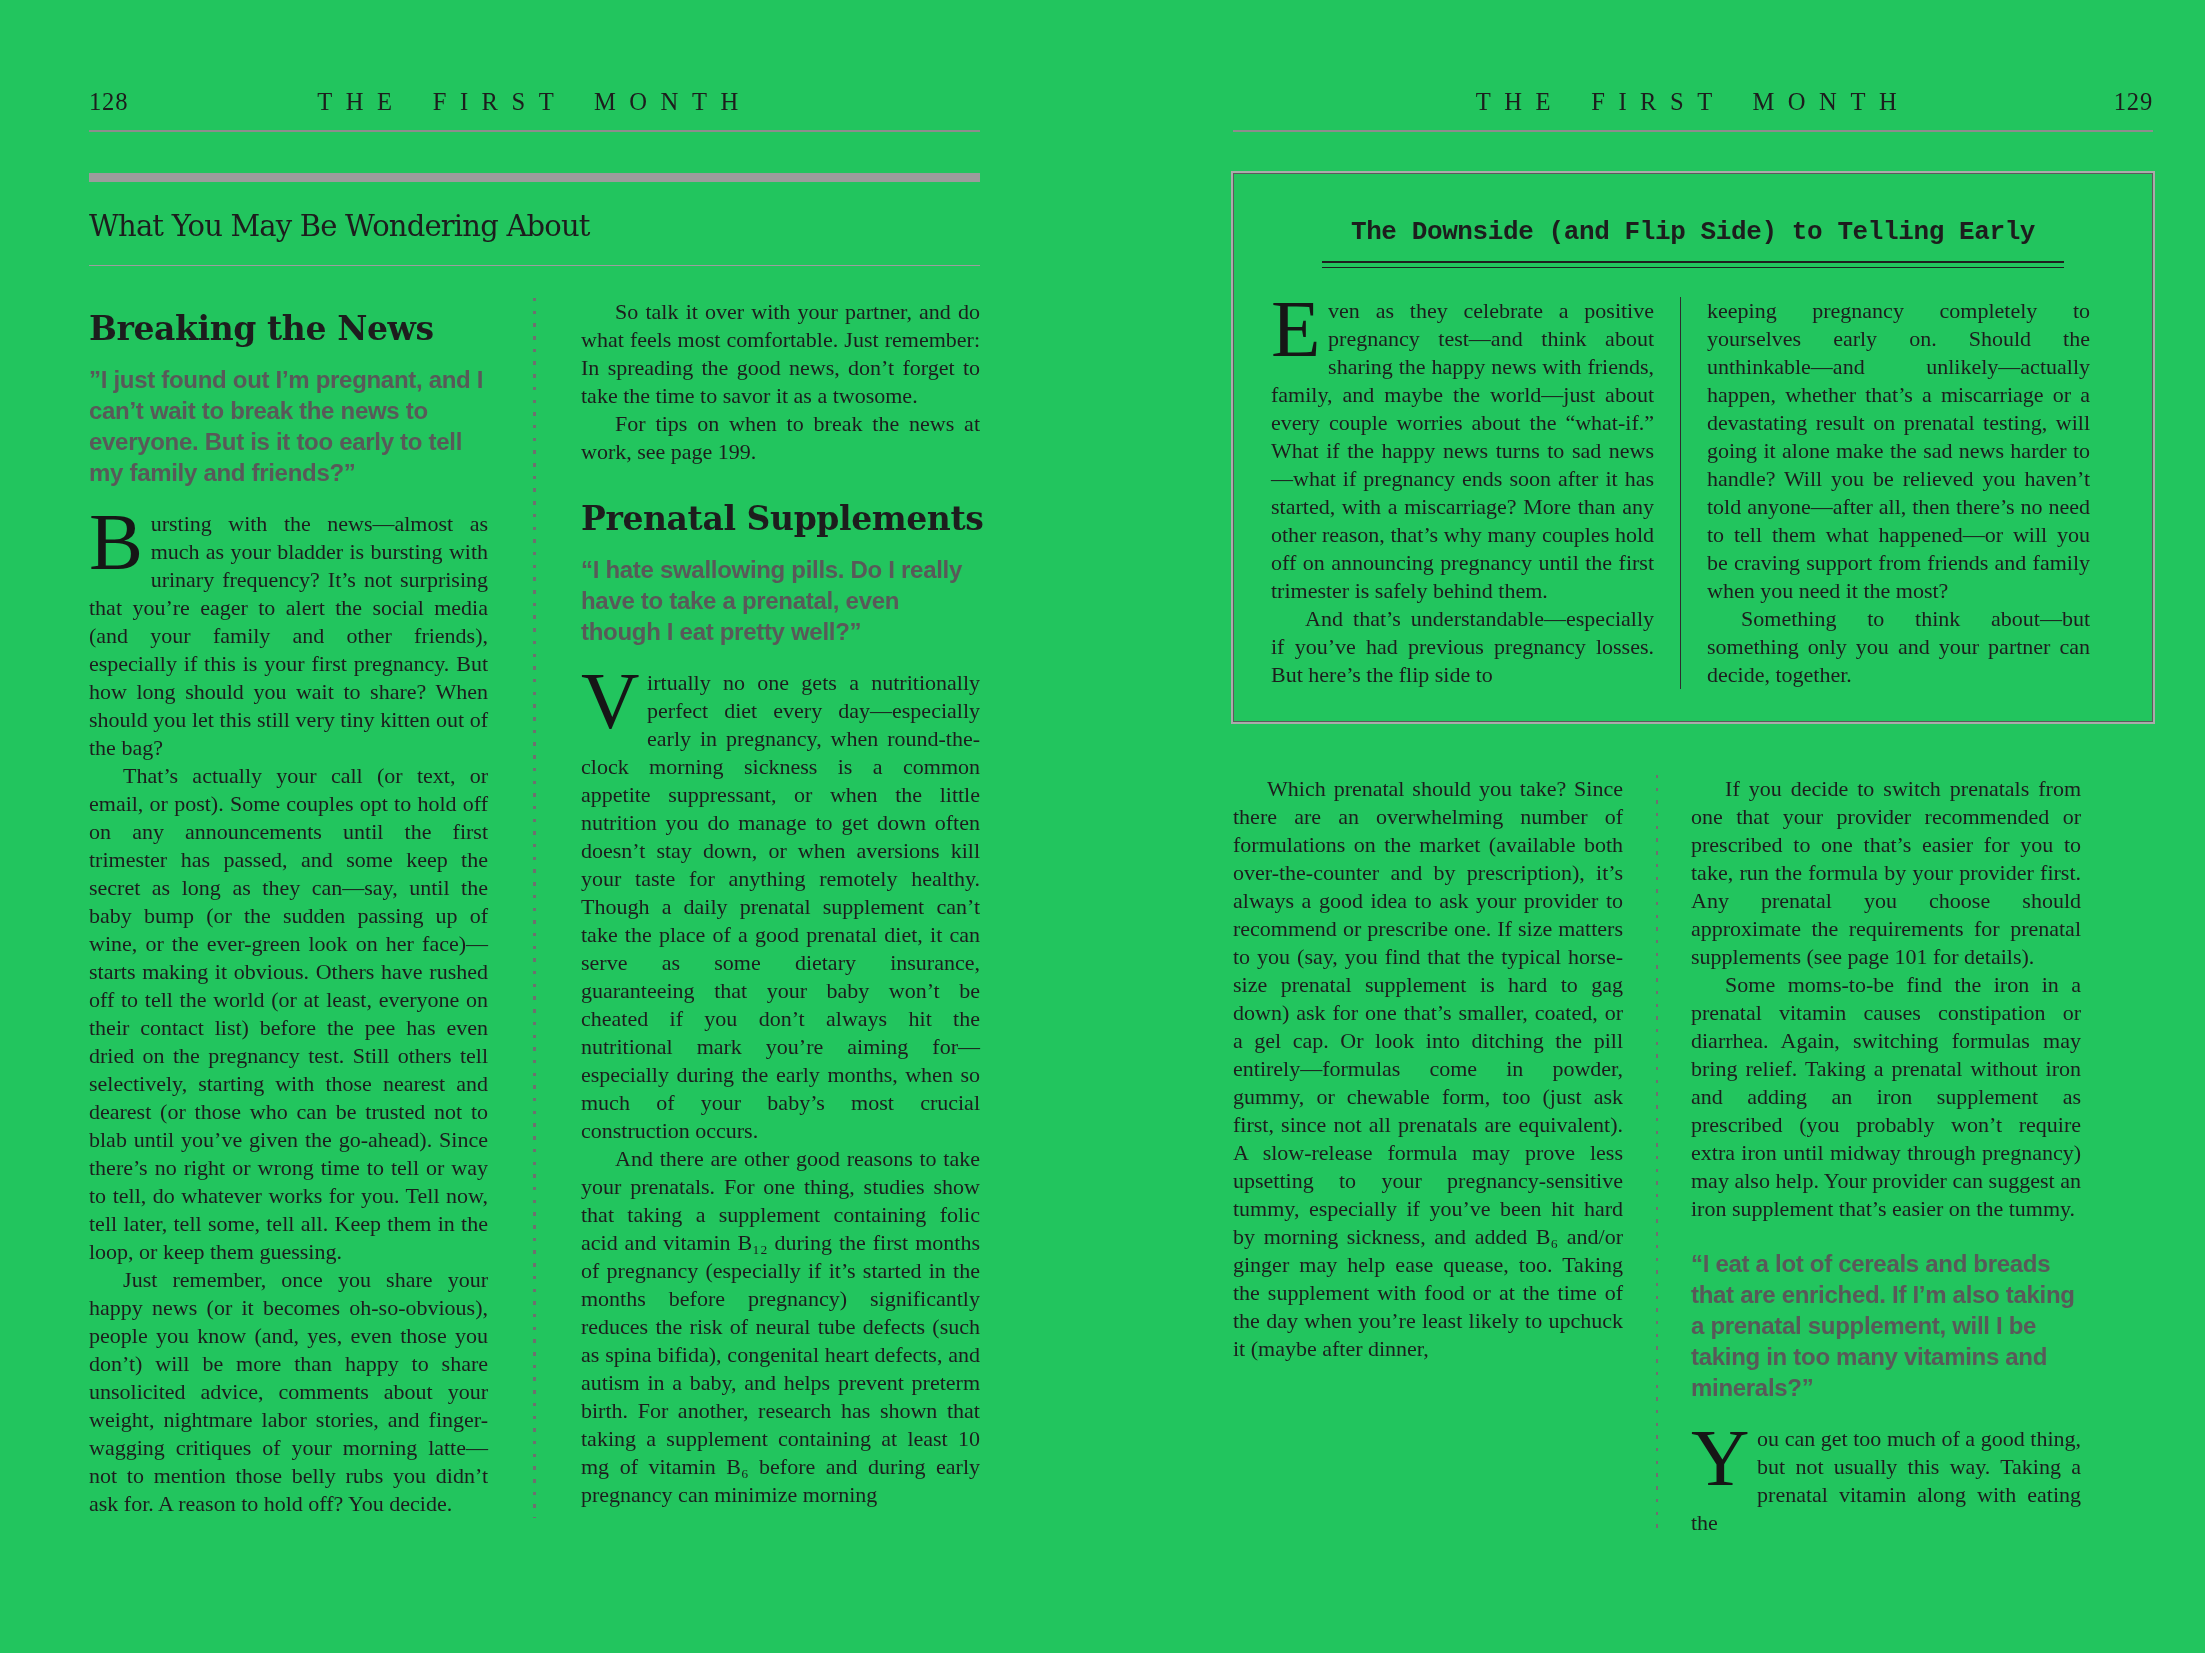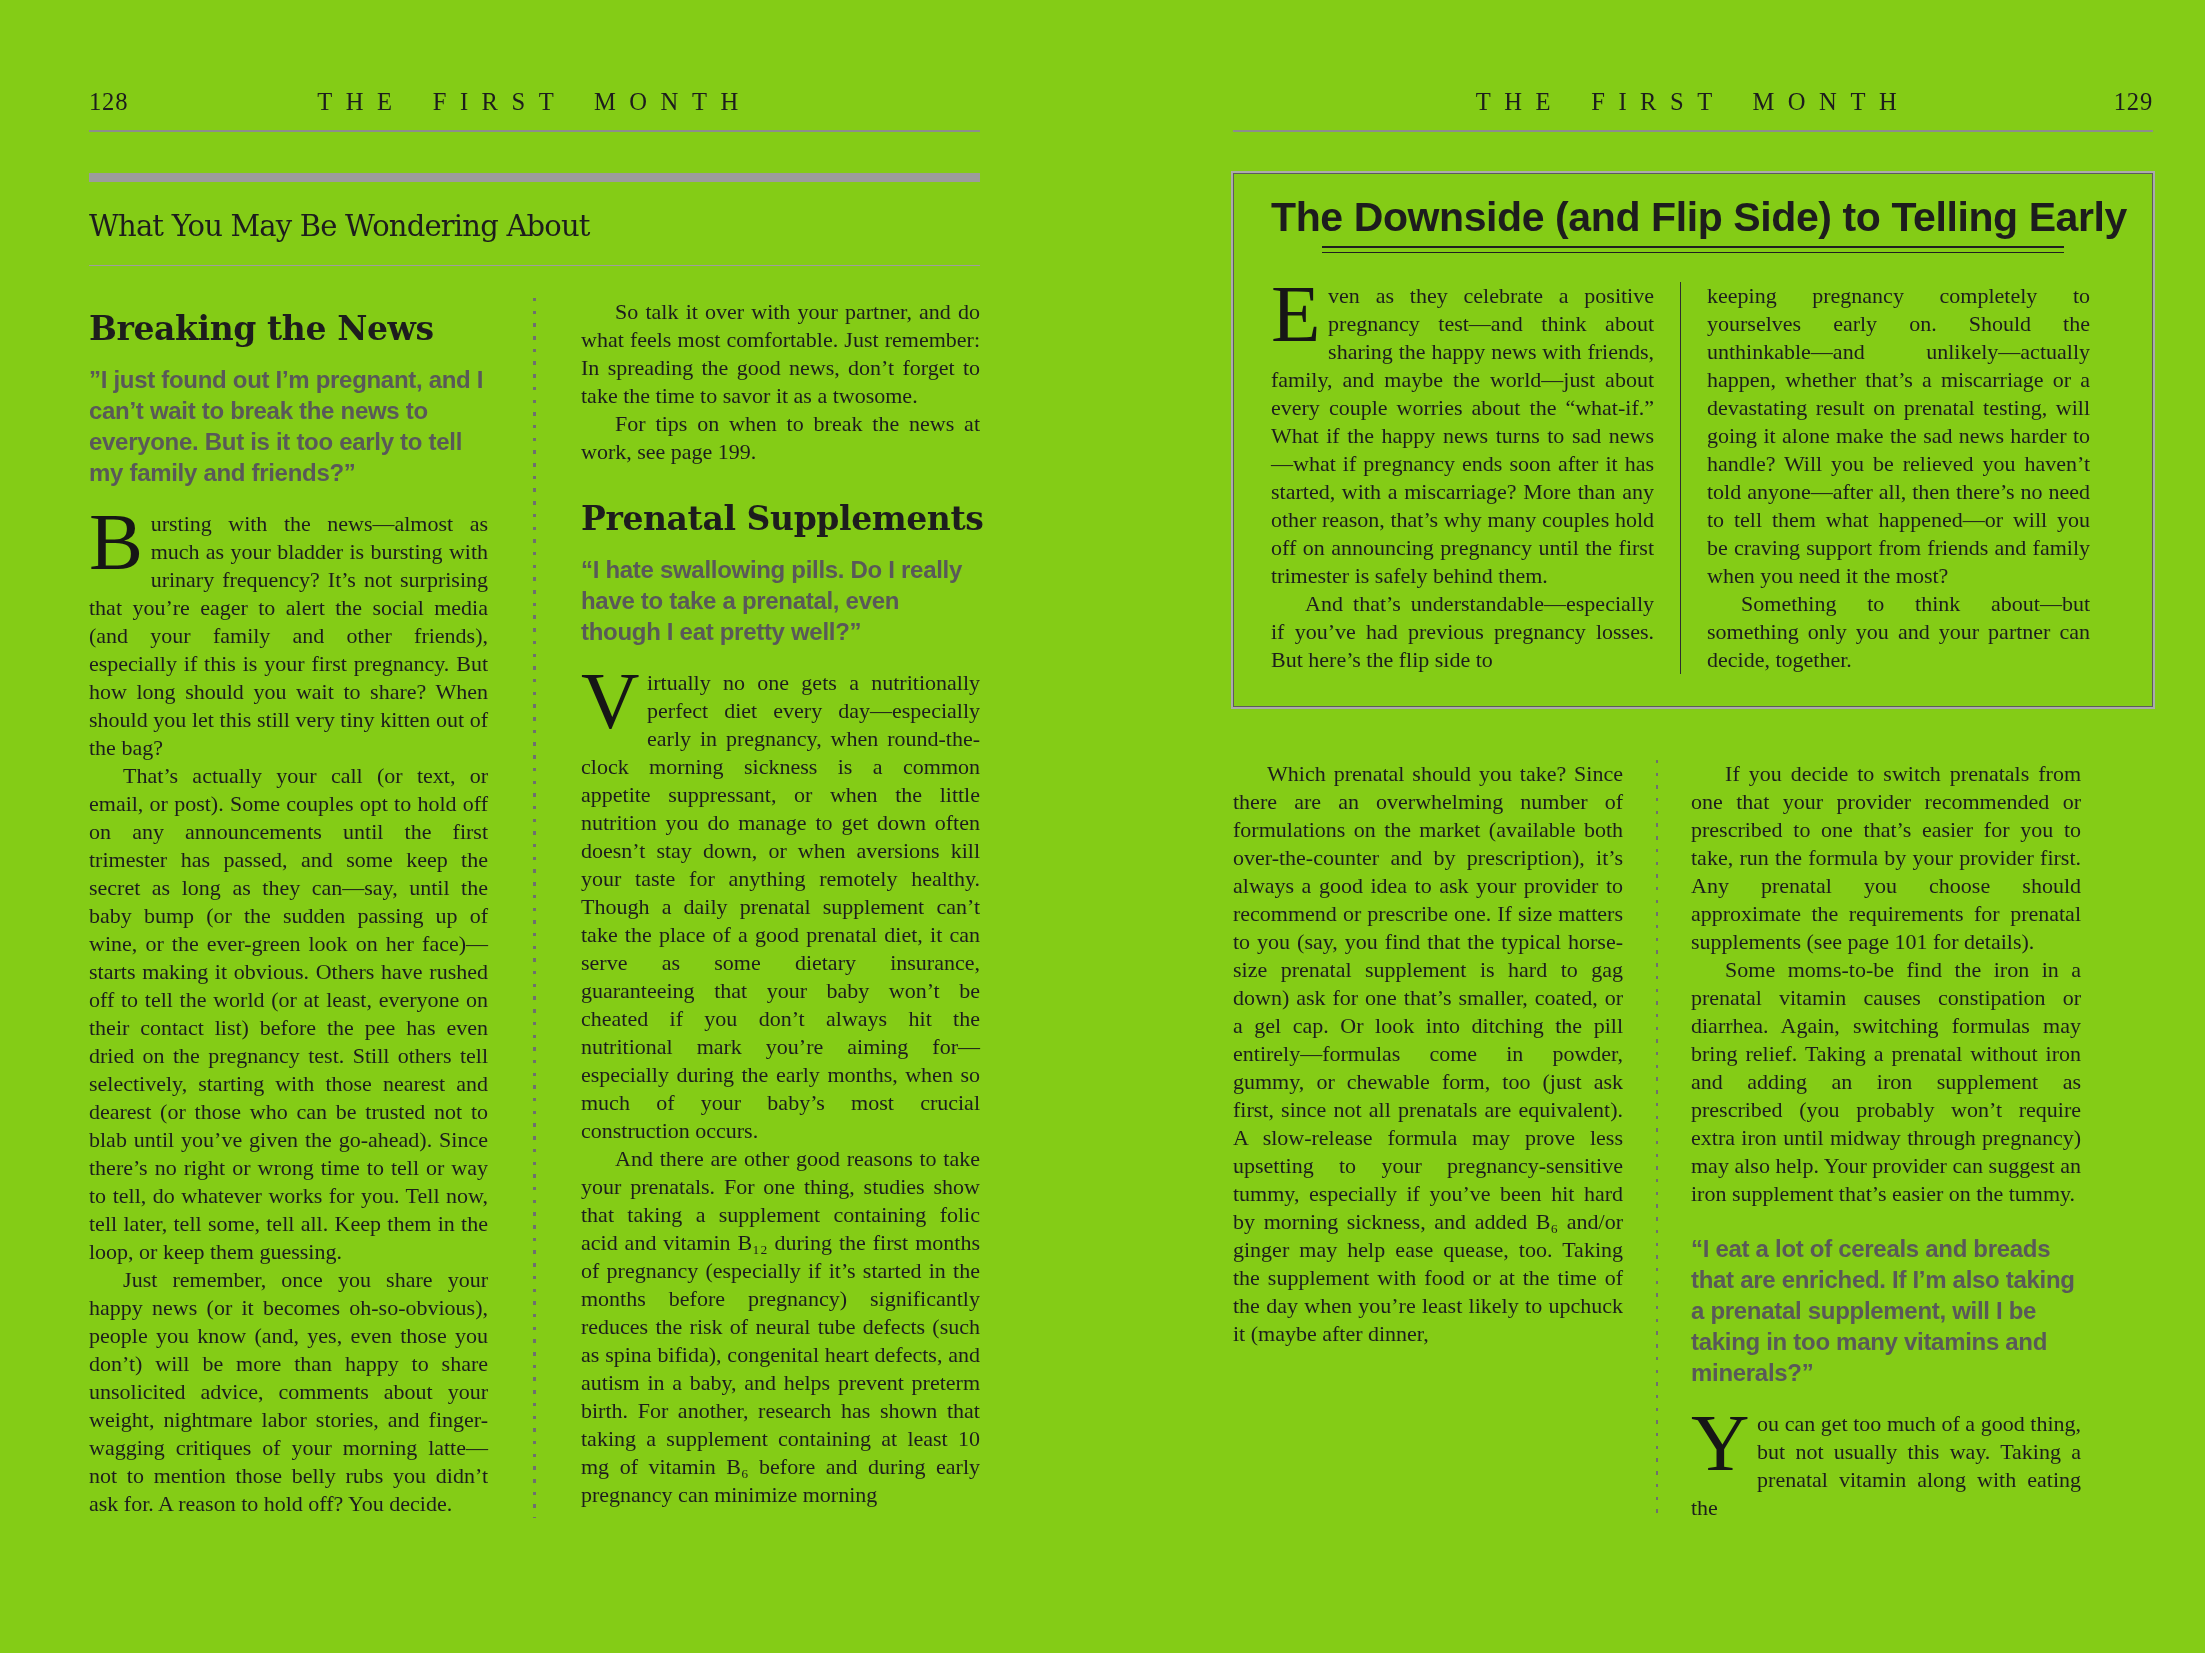"128" .spread { background: #84cc16 -> #22c55e }
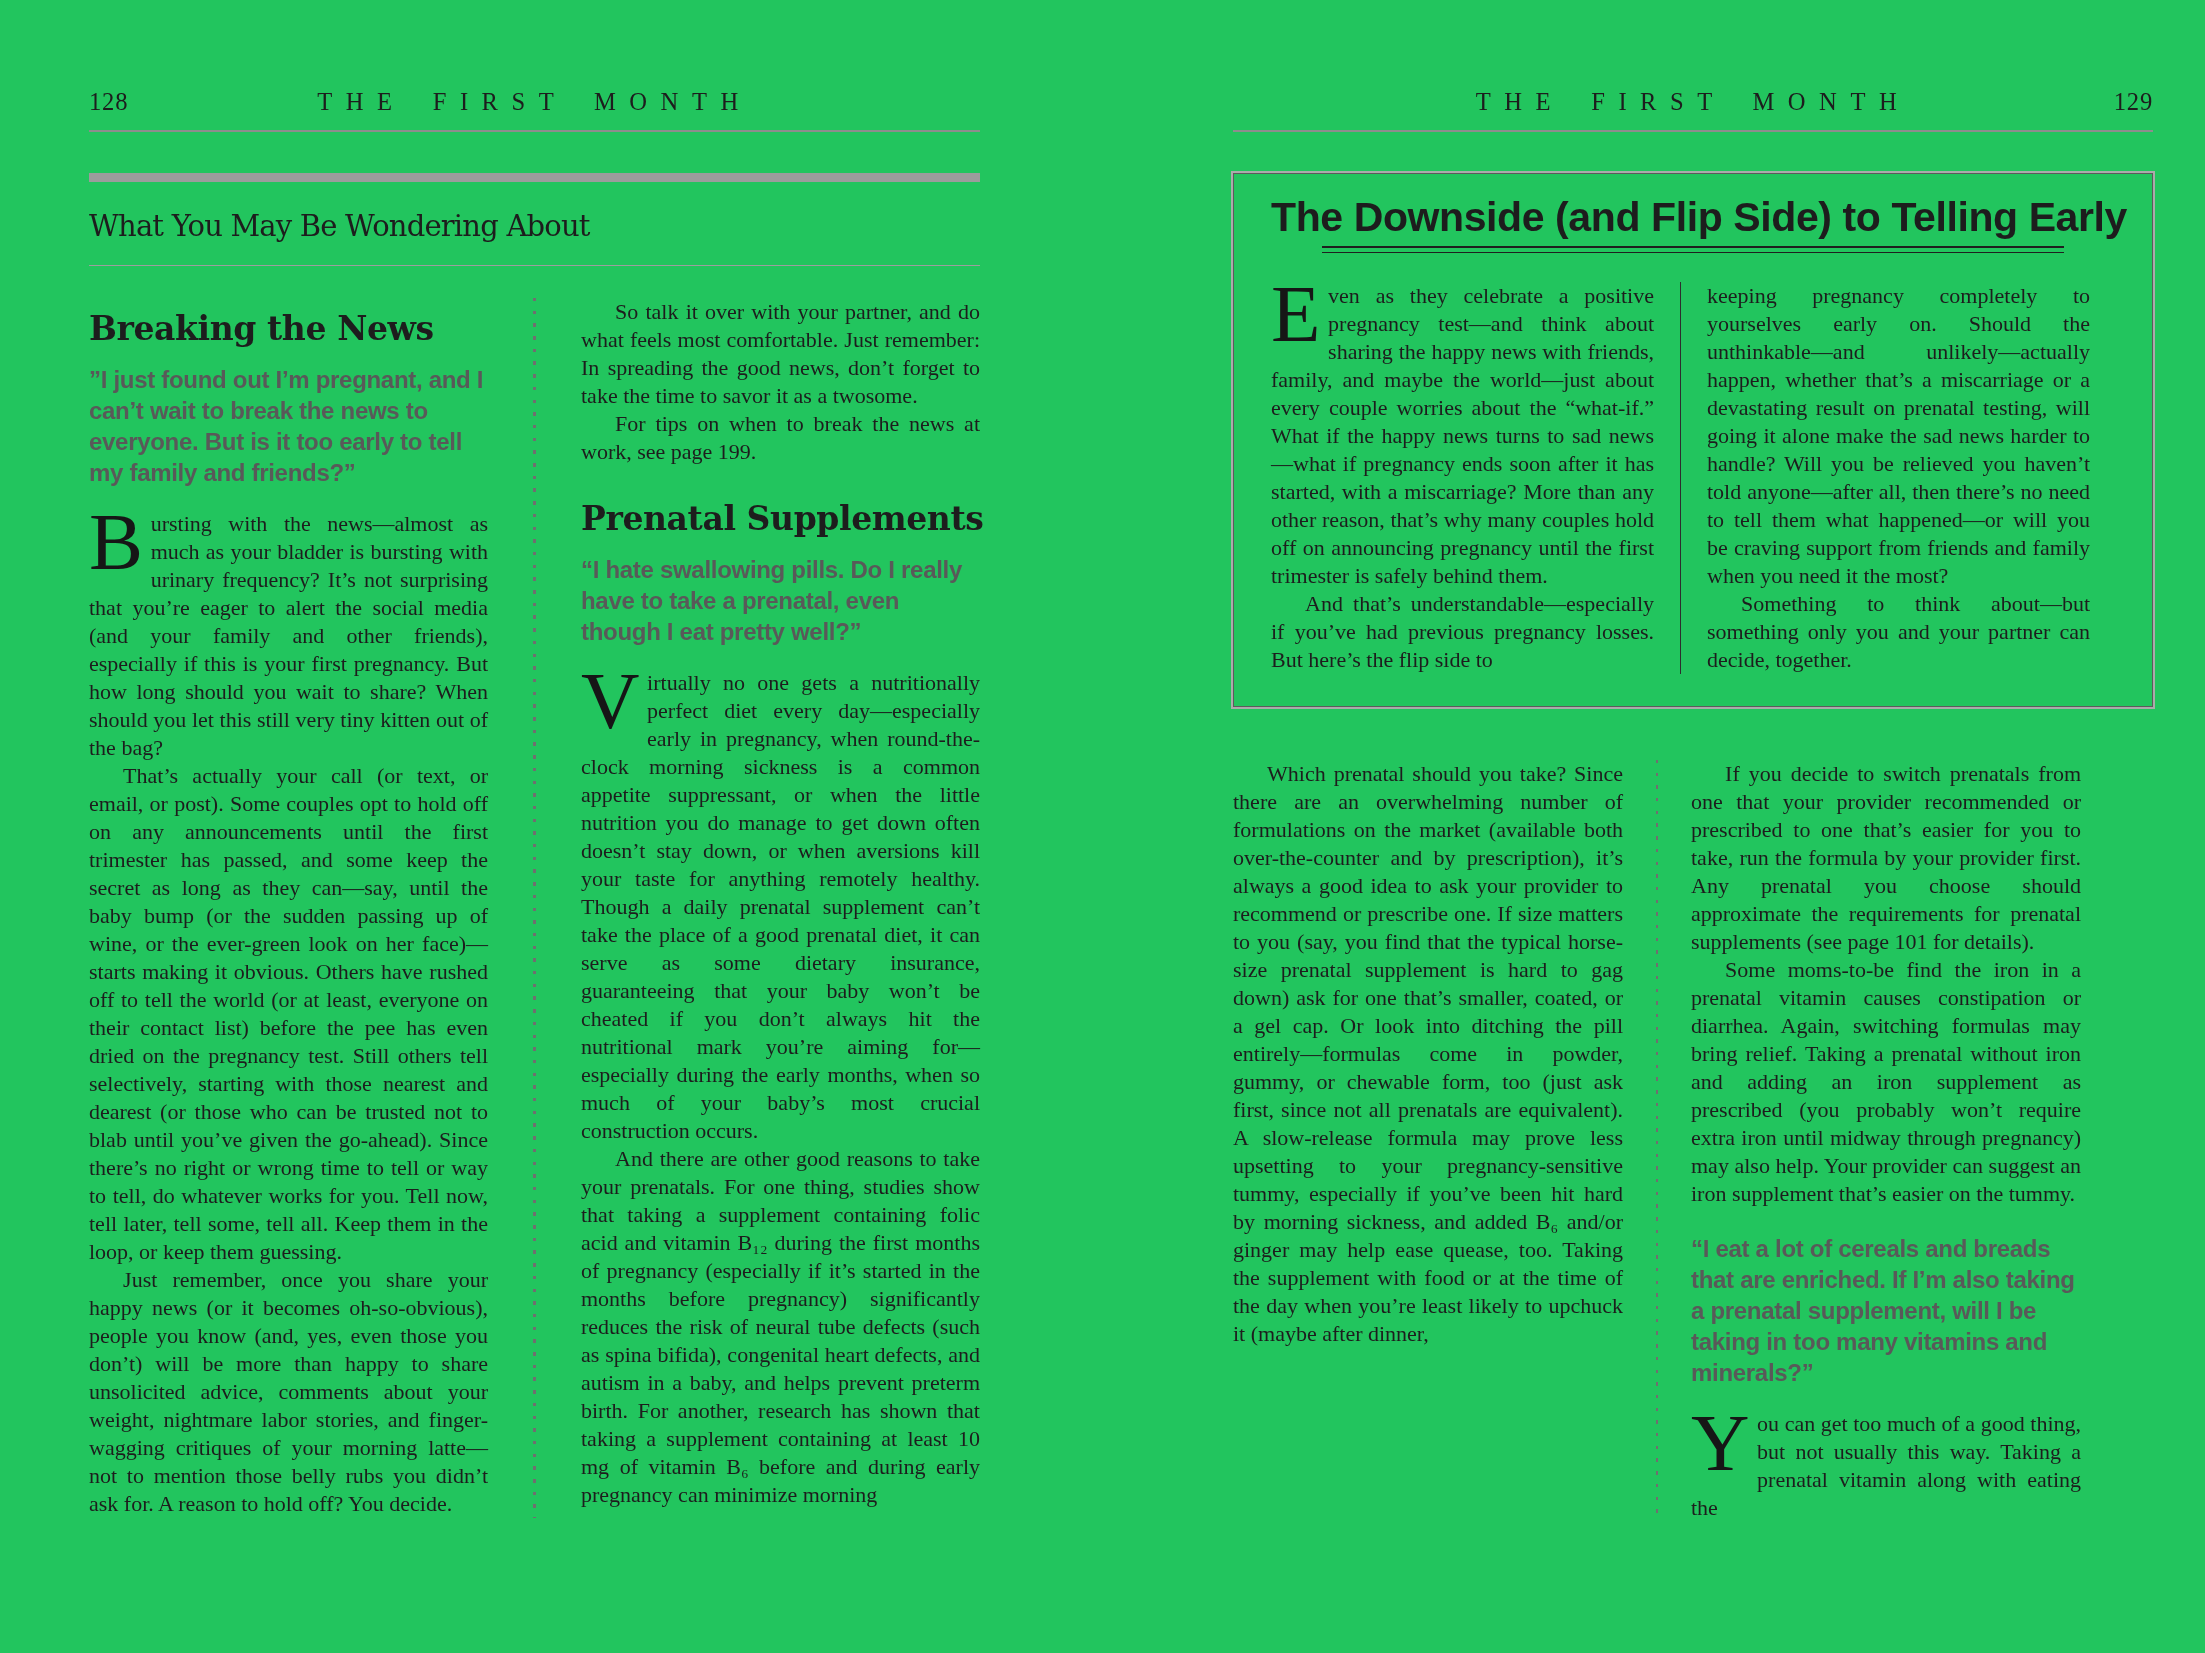"The Downside (and Flip Side)" .box-title { font-family: Liberation Sans, sans-serif -> Liberation Mono, monospace; font-size: 41px -> 26px; margin: 3px 0 0 -> 18px 0 0 }
